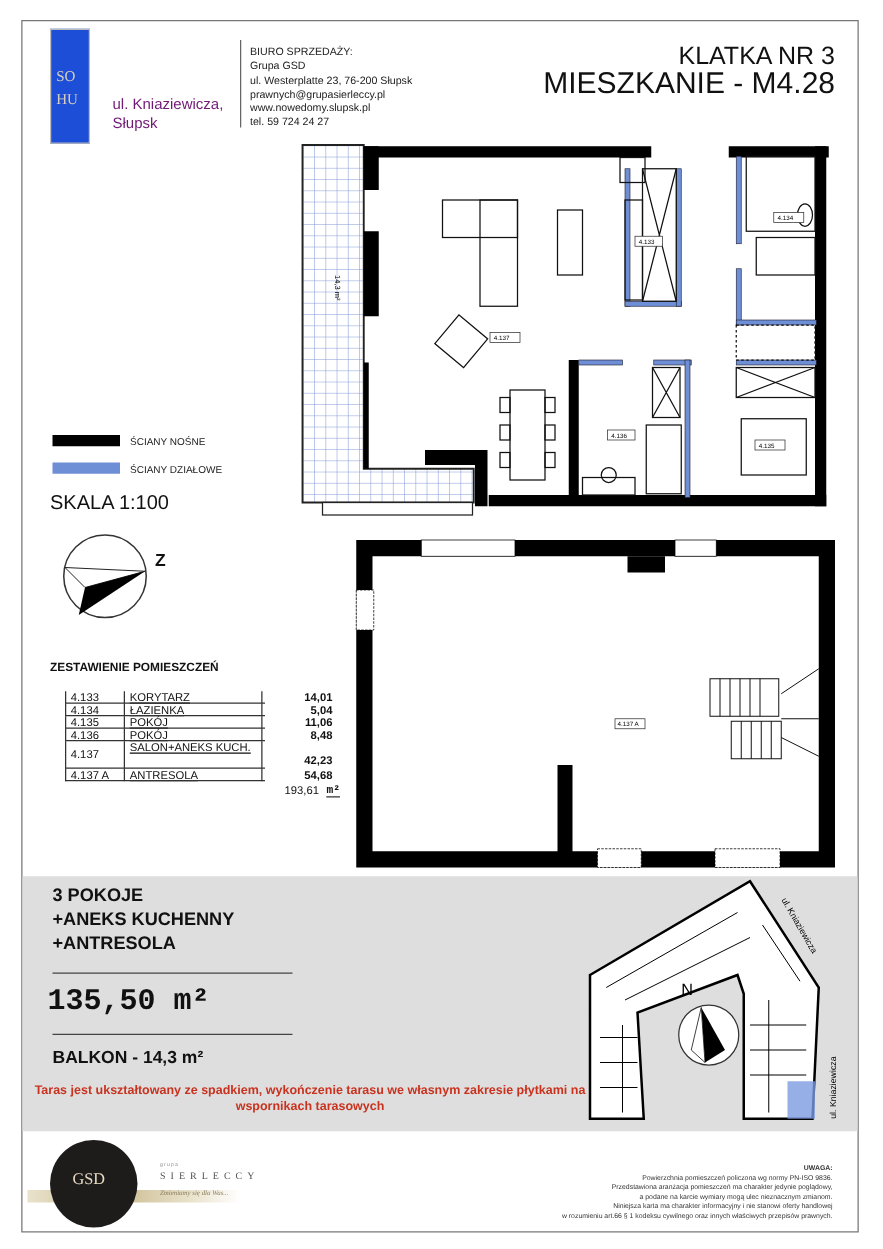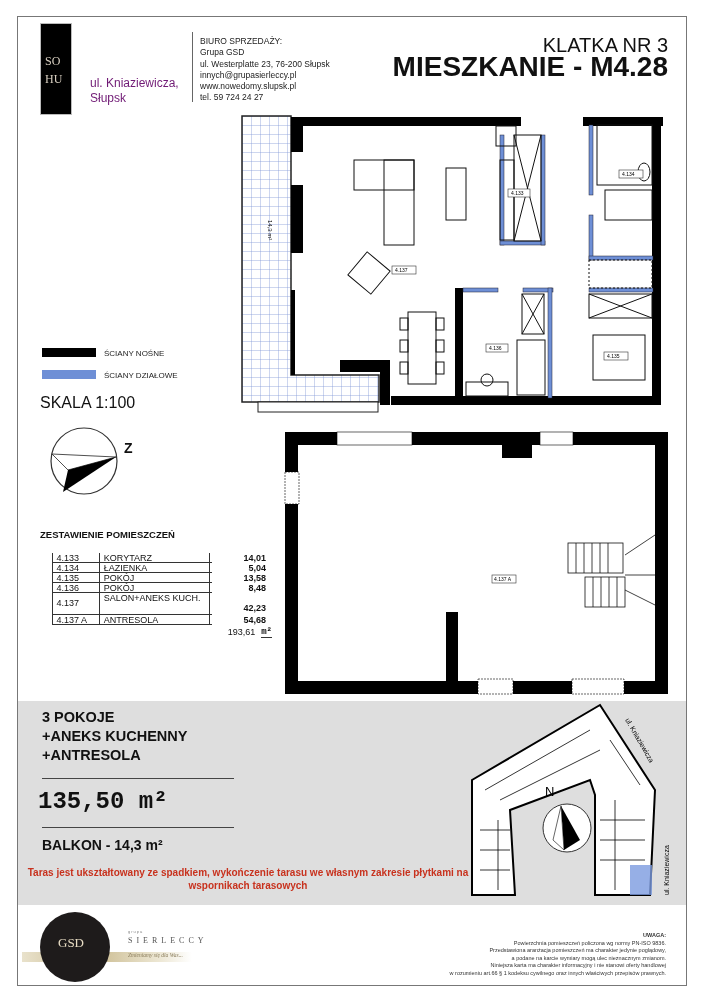"SO" .logo-soho { background: #000000 -> #1d4ed8 }
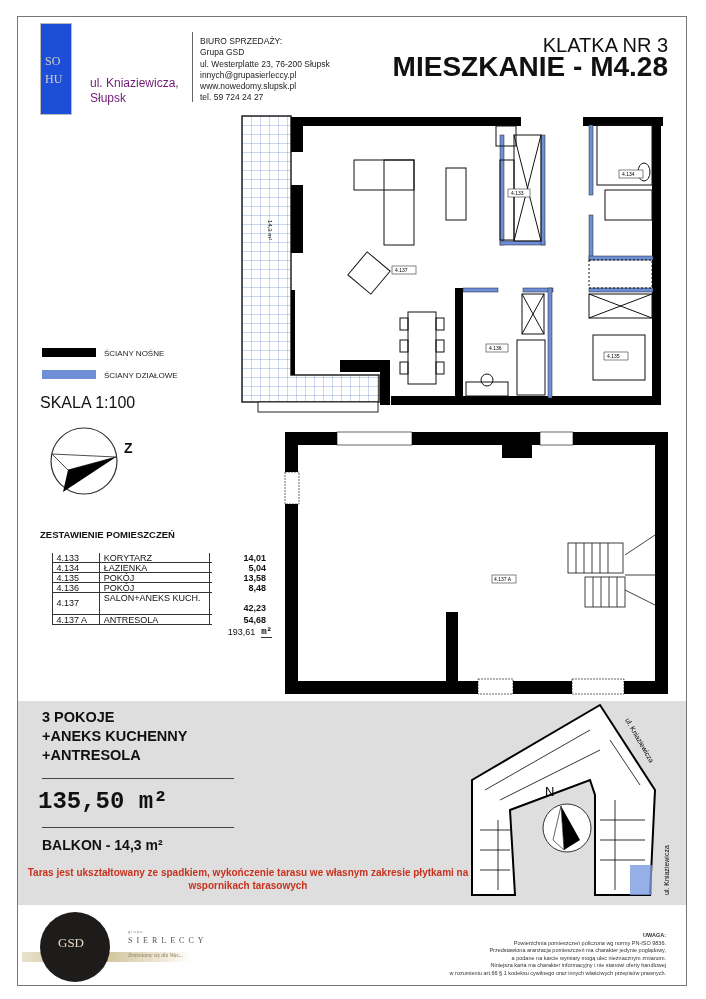"innych@grupasierleccy.pl" div { text: innych@grupasierleccy.pl -> prawnych@grupasierleccy.pl }
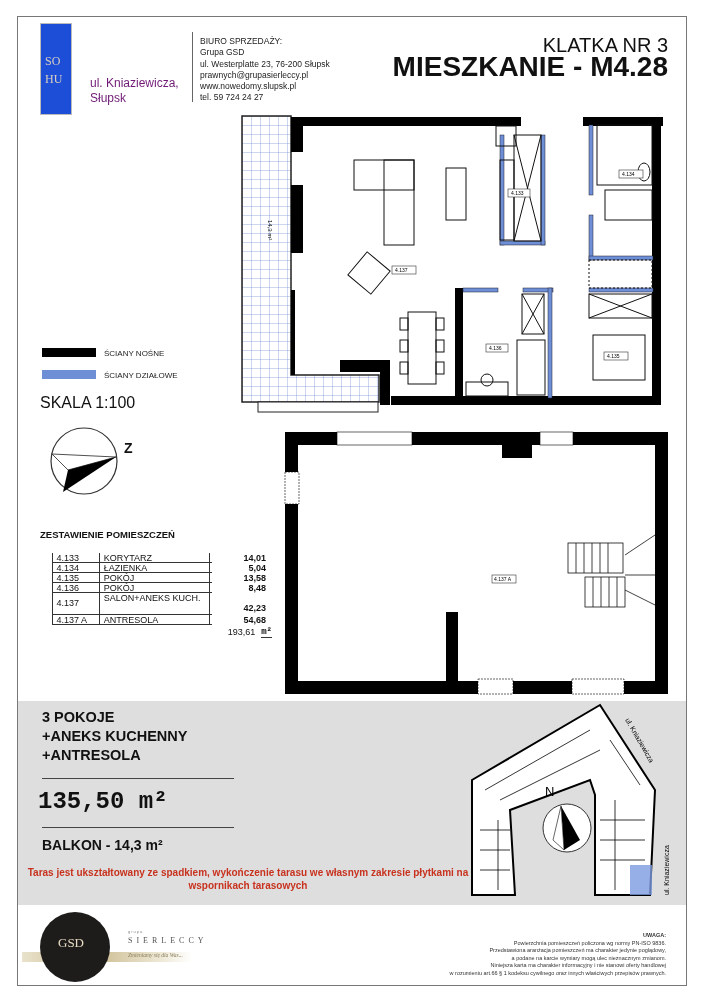"MIESZKANIE - M4.28" .title-block .t2 { font-size: 28px -> 24px; font-weight: bold -> normal }
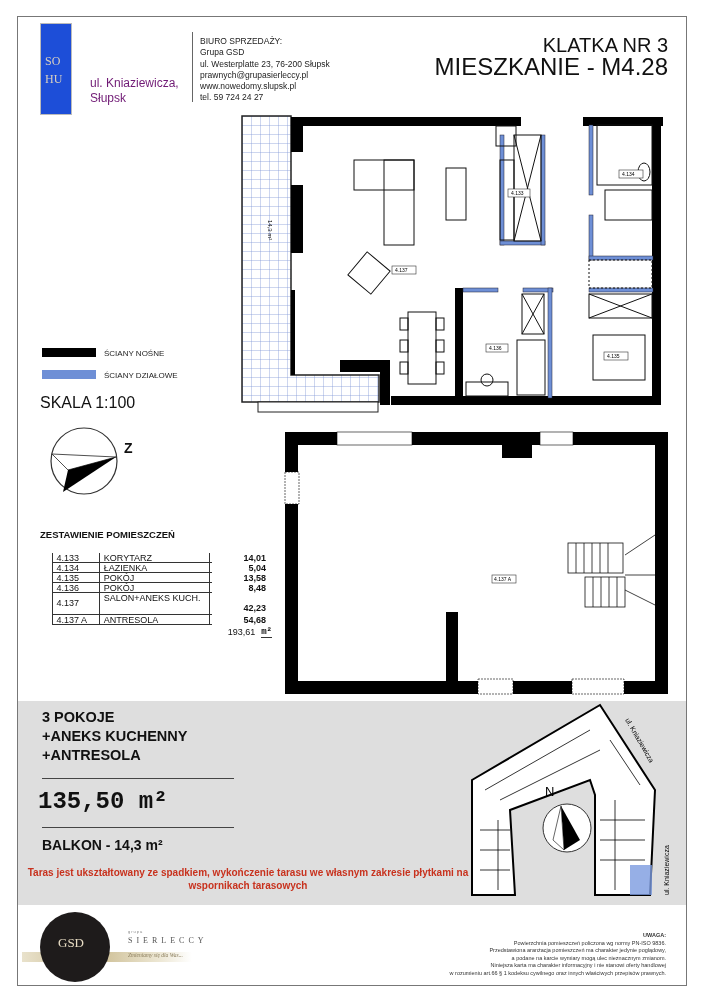"KORYTARZ" .tbl .c2 { text-decoration: none -> underline }
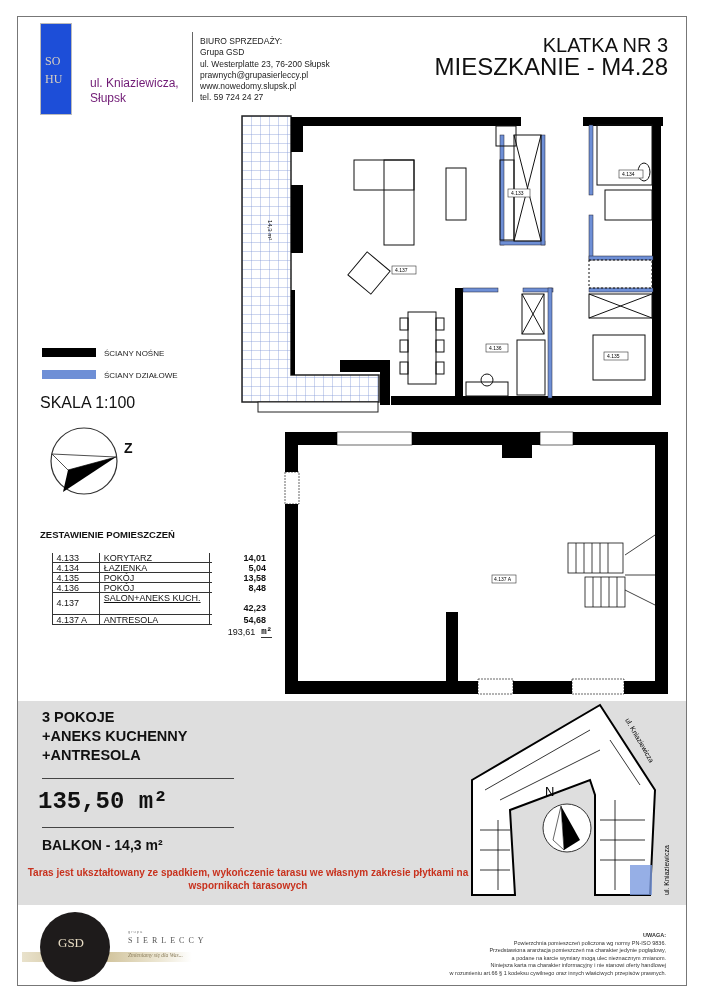"13,58" div.c3 { text: 13,58 -> 11,06 }
